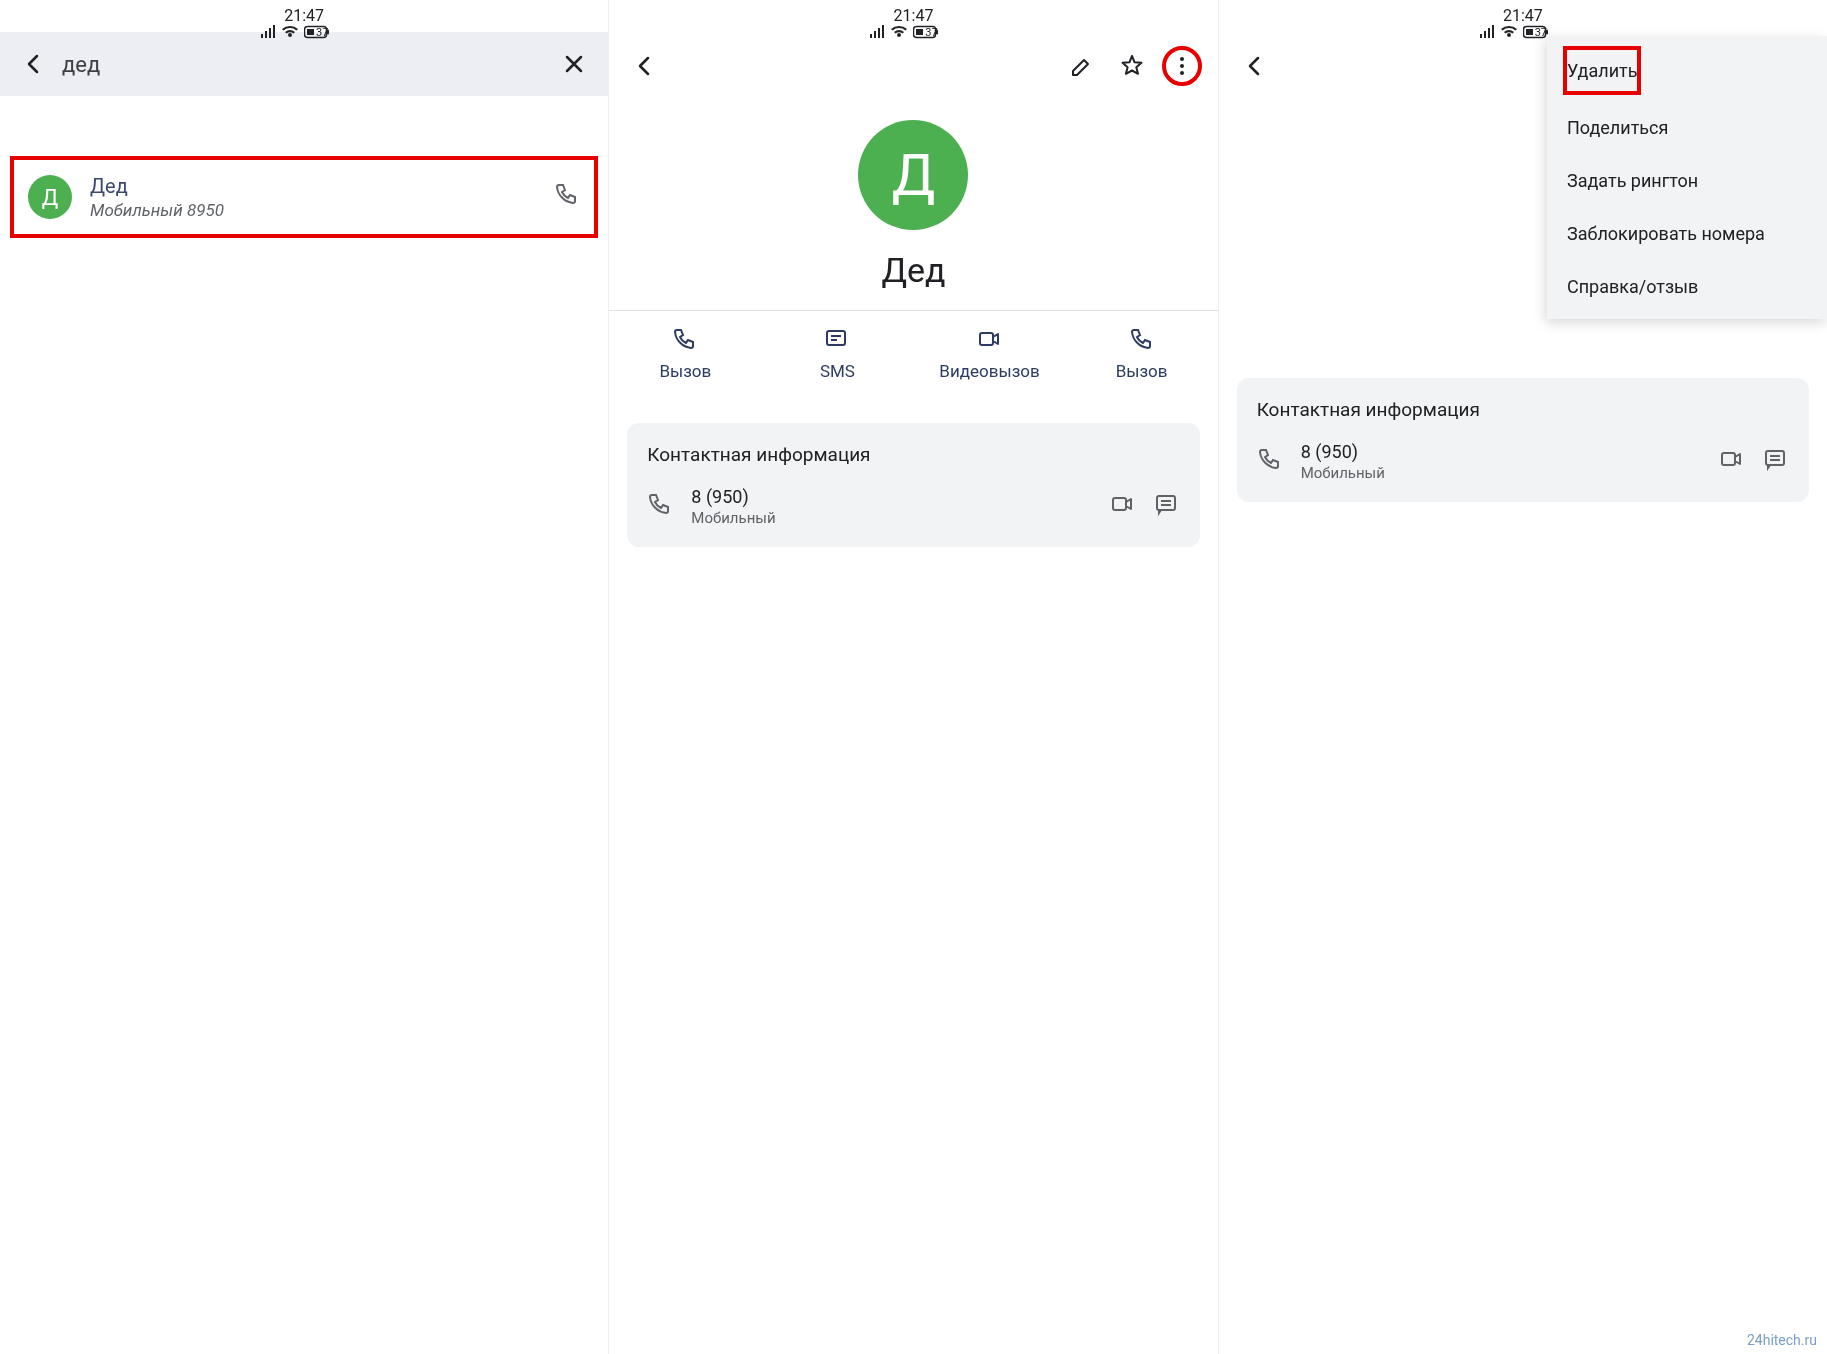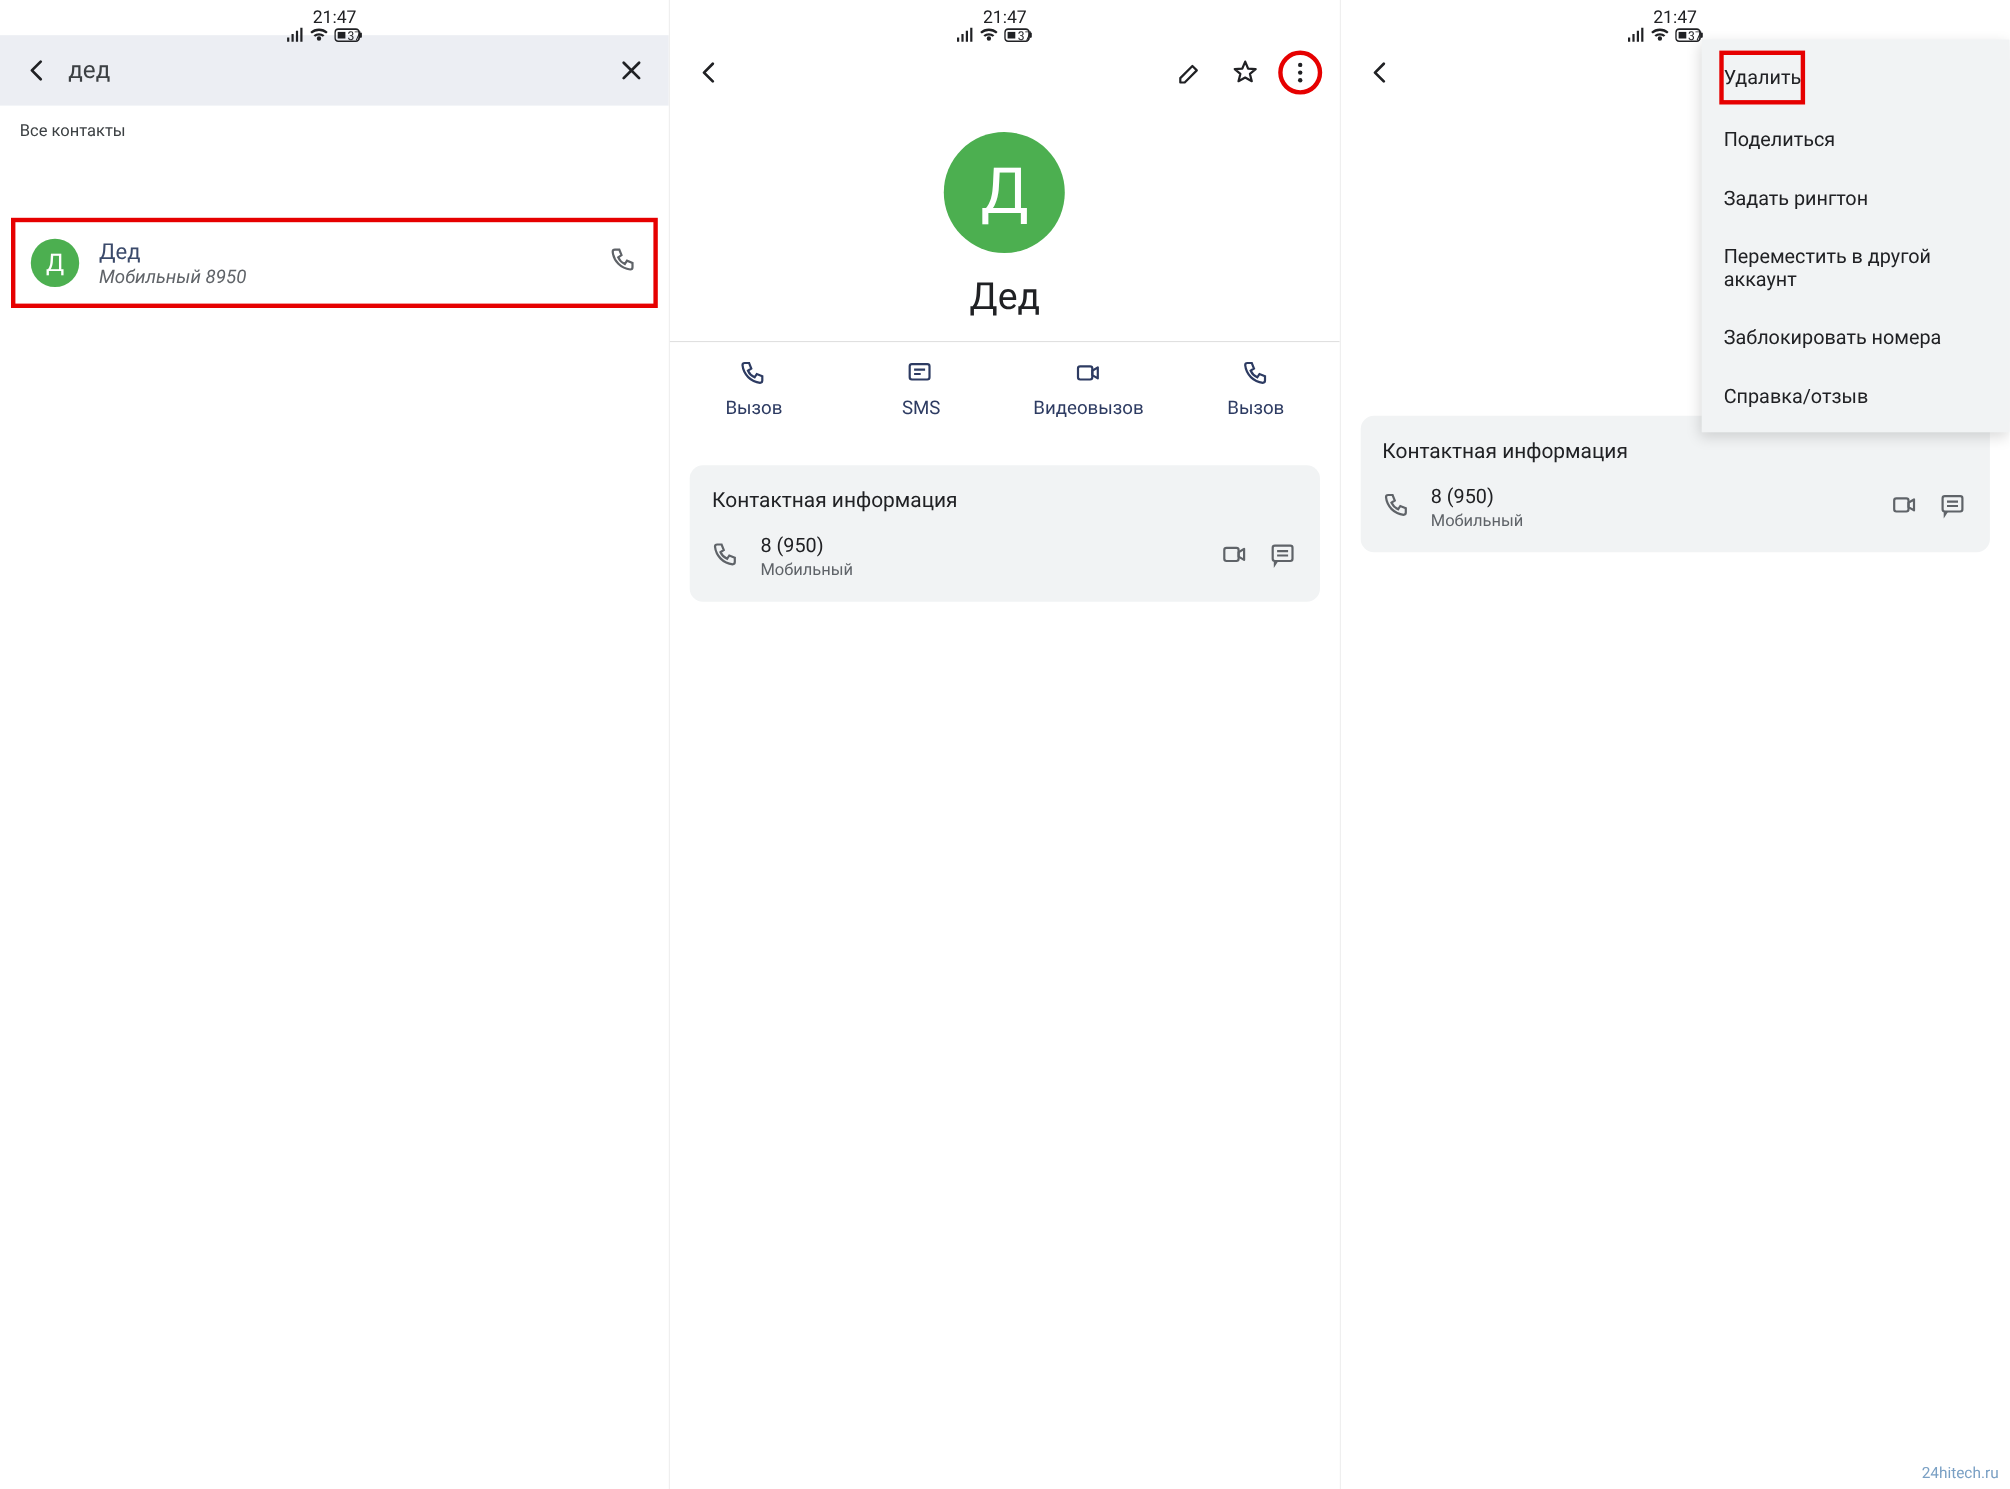"Все контакты" div.section-label { html: <div>Все контакты</div> -> none }
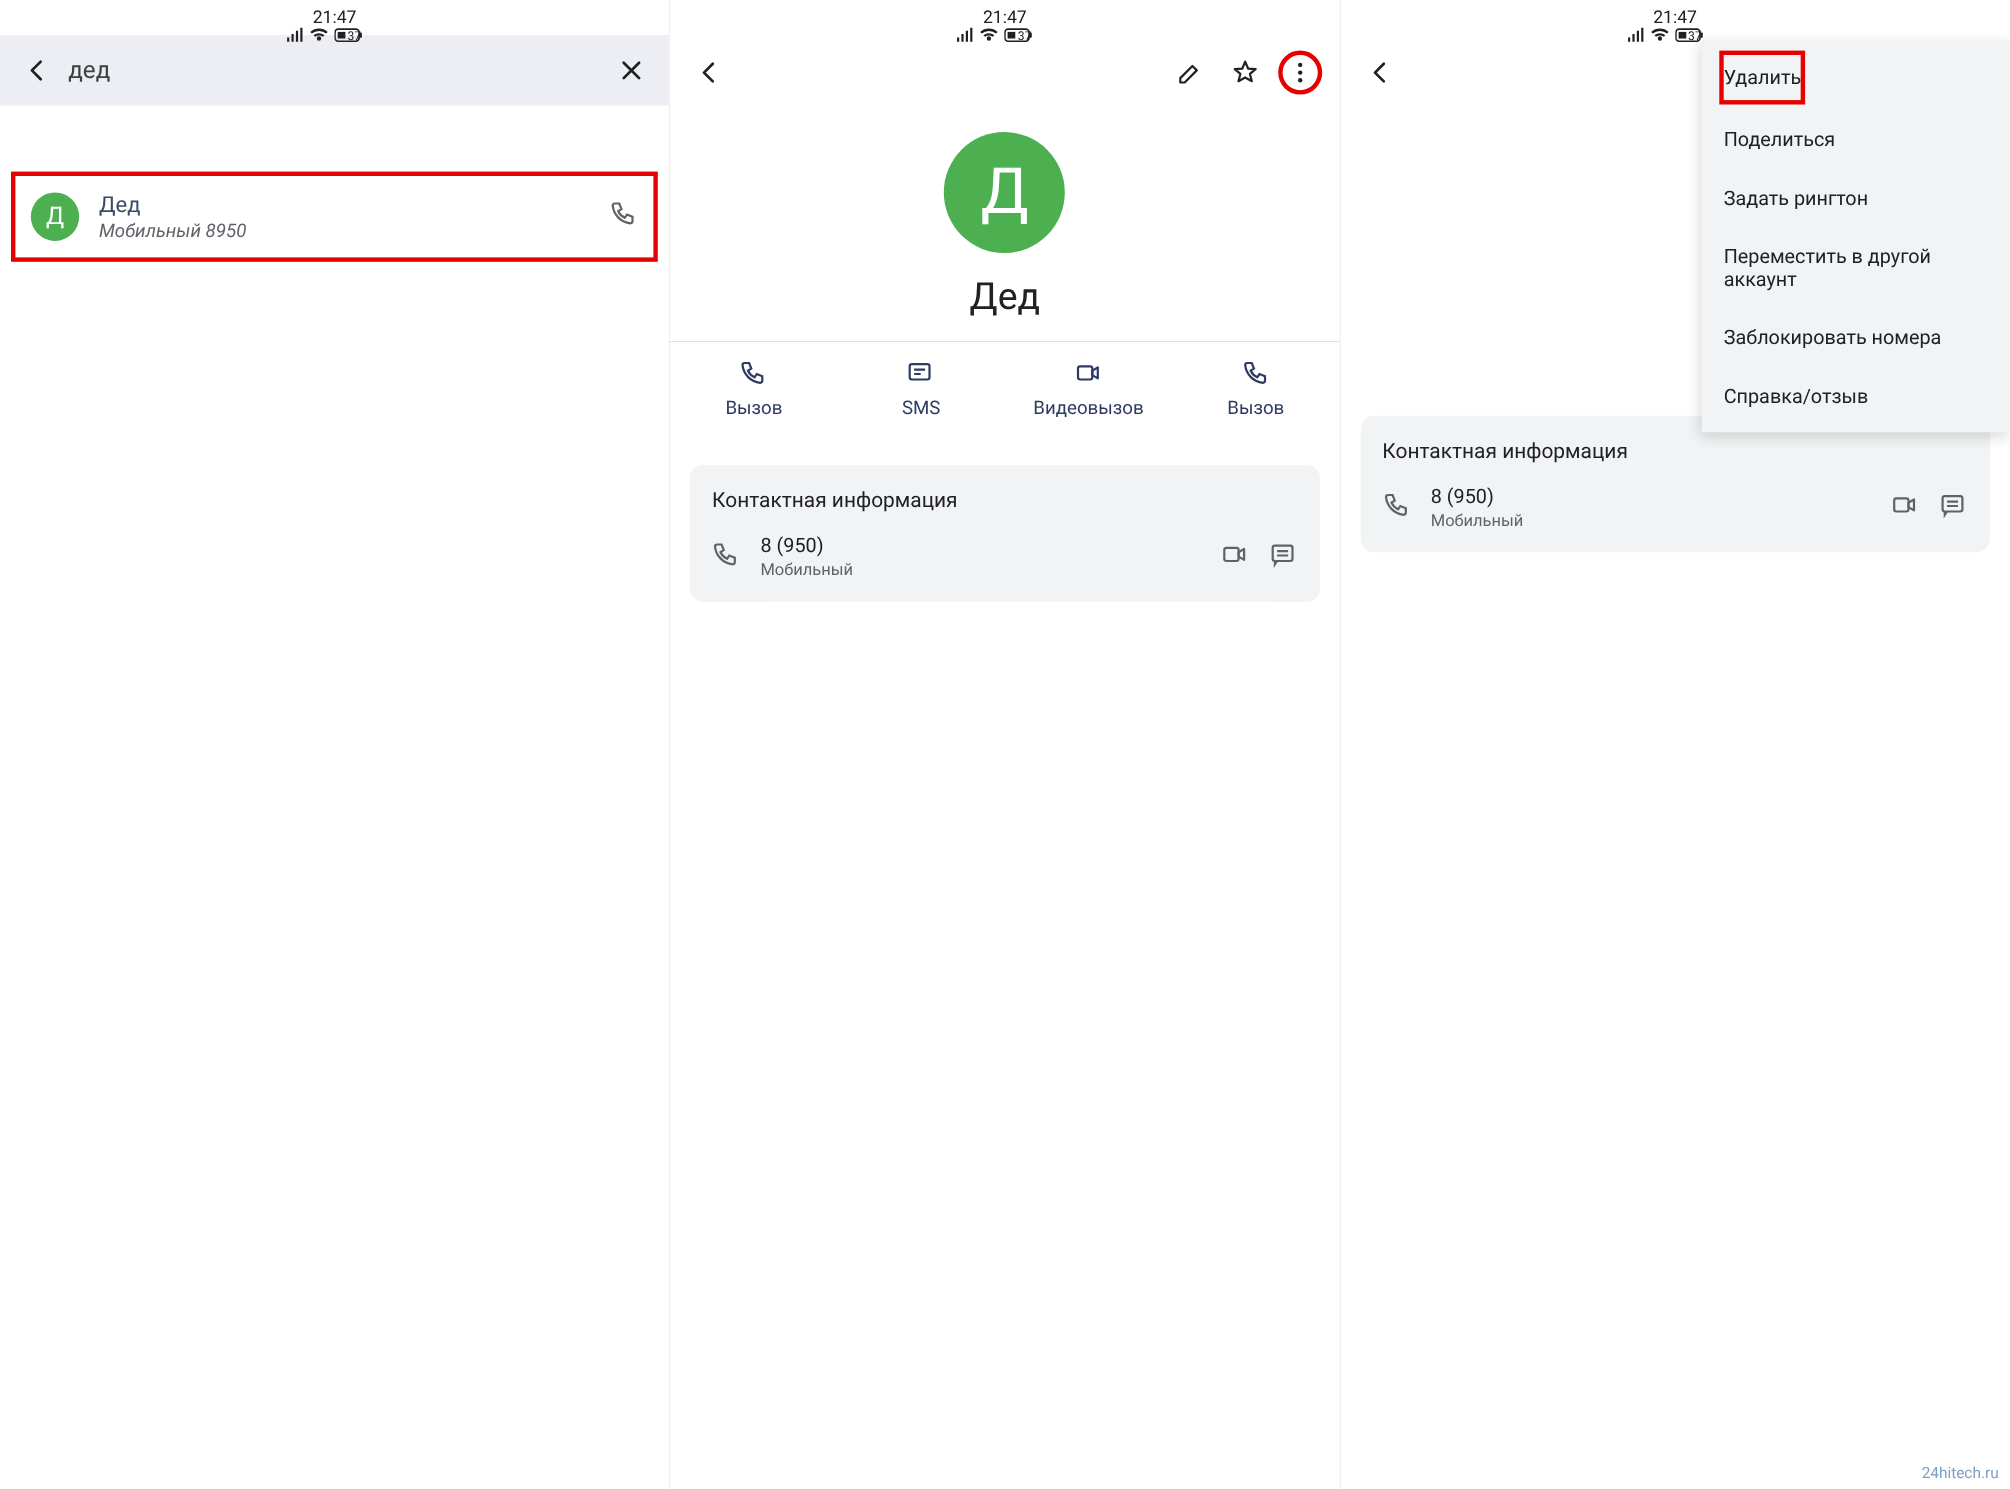"Переместить в другой аккаунт" div.menu-item { html: <div>Переместить в другой аккаунт</div> -> none }
